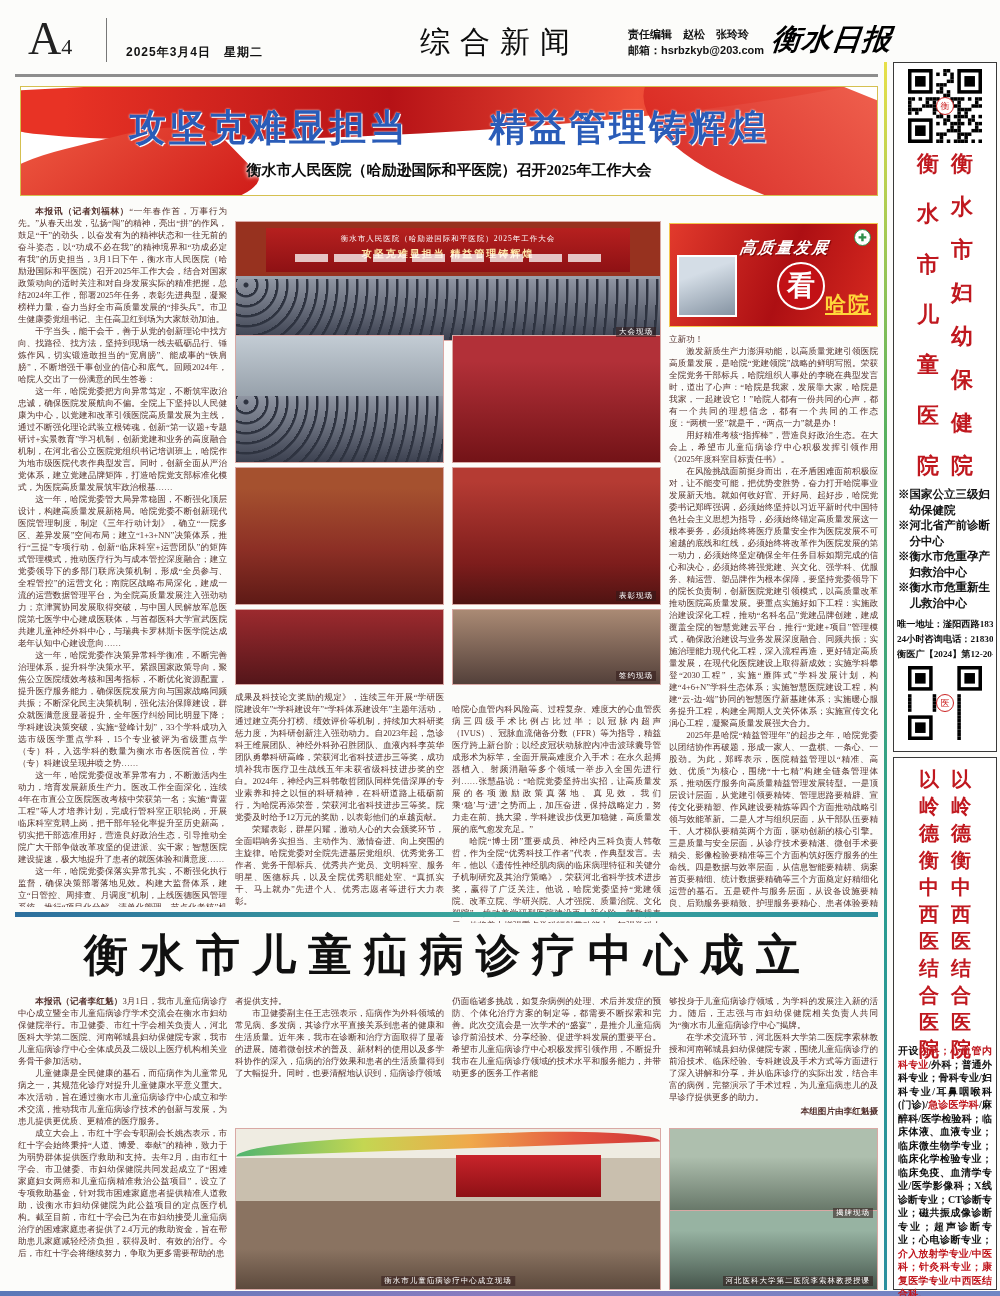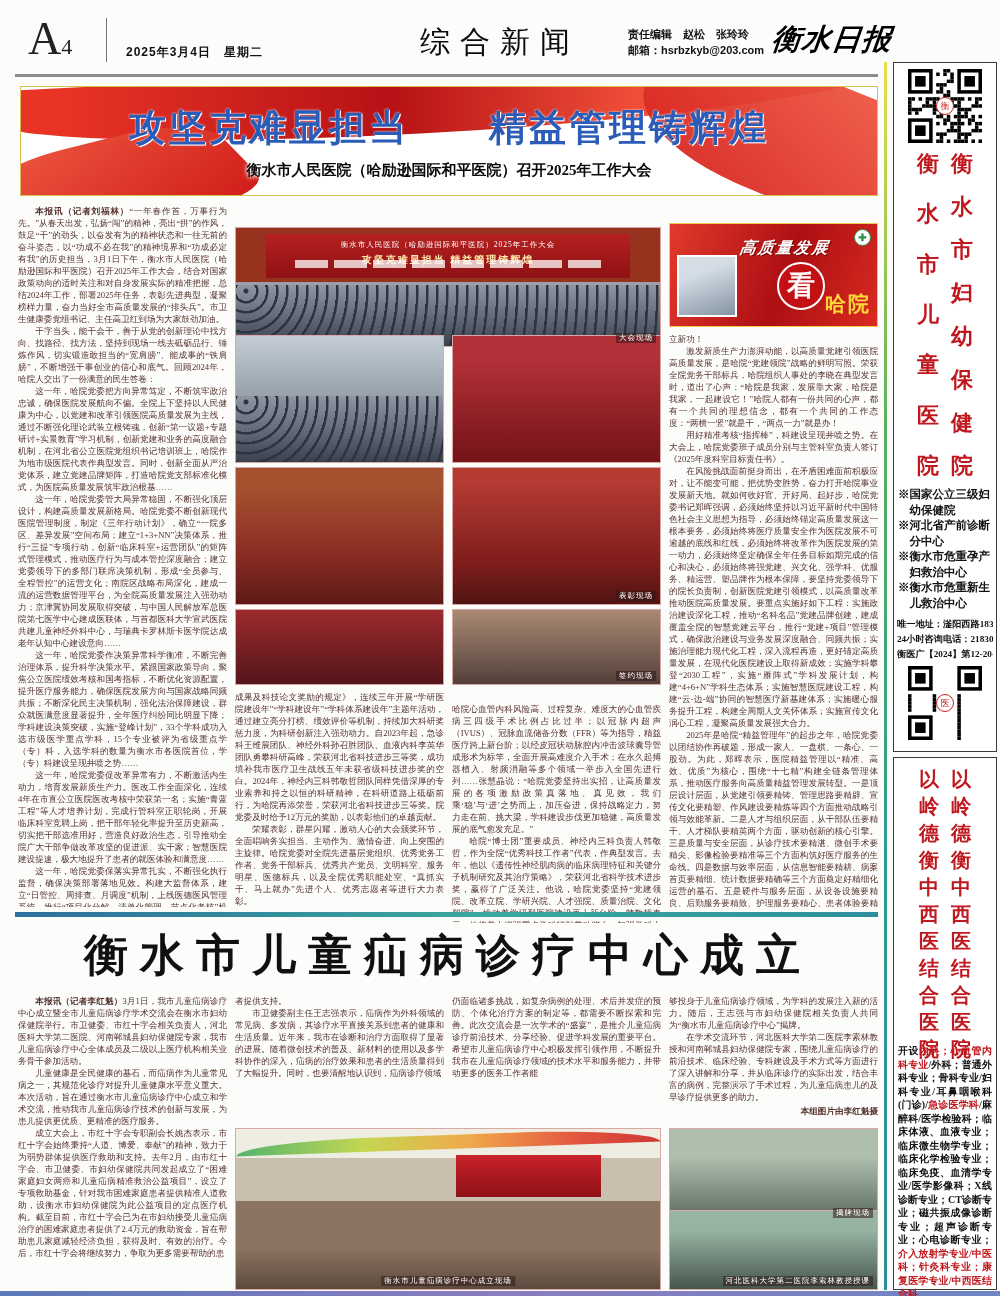"衡水市人民医院（哈励逊国际和平医院）2025年工作大会" .phA { top: 22px -> 16px }
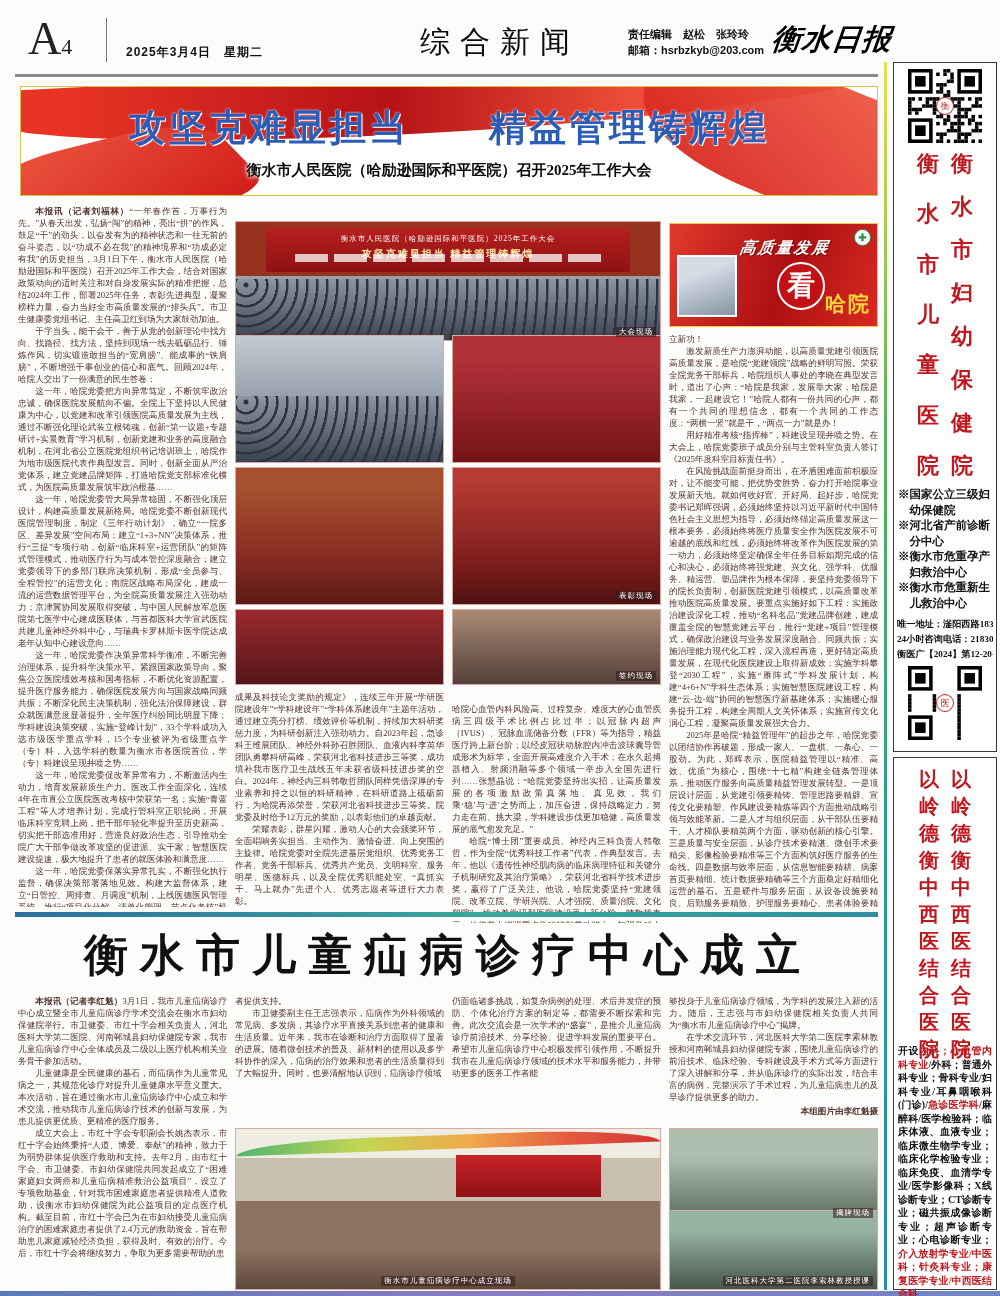"哈院" .promo-hy { text-decoration: none -> underline }
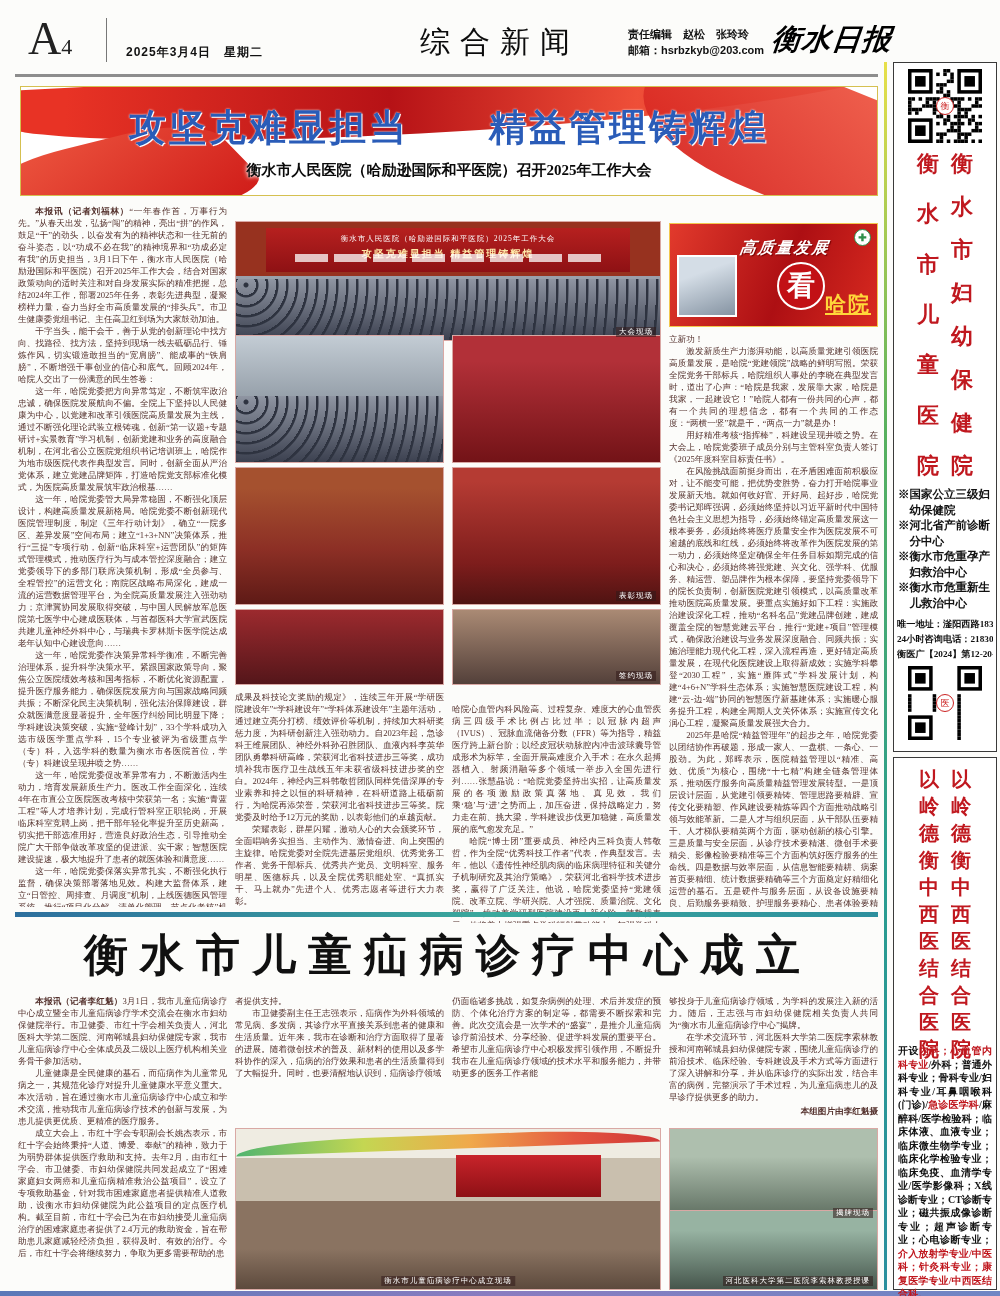"用好精准考核“指挥棒”，科建设呈现井喷之势。在大会上，哈院党委班子成员分别与主管" p { text: 科建设呈现井喷之势。在大会上，哈院党委班子成员分别与主管科室负责人签订 -> 营造良好政治生态。在大会上，希望市儿童疝病诊疗中心积极发挥引领作用 }
